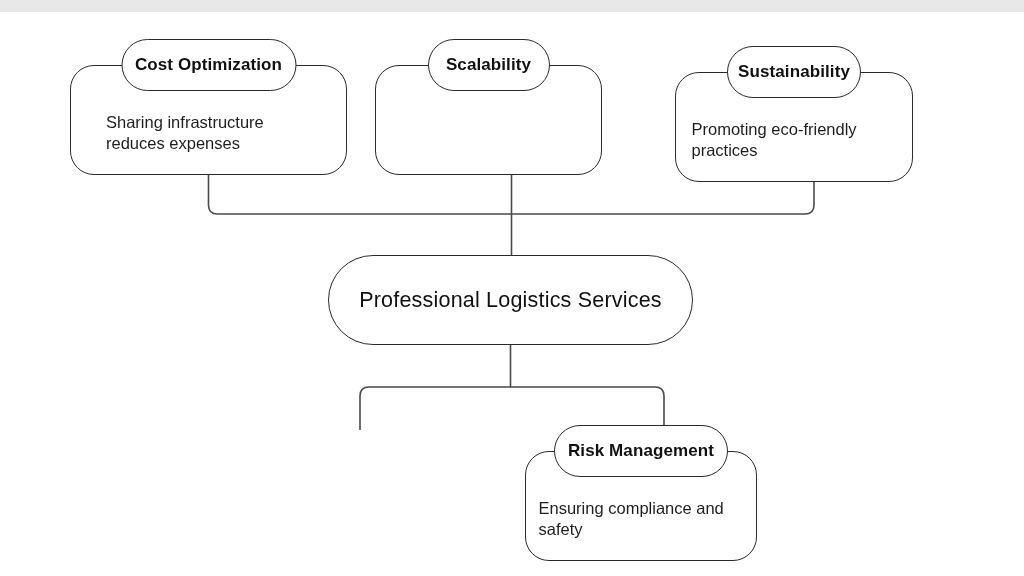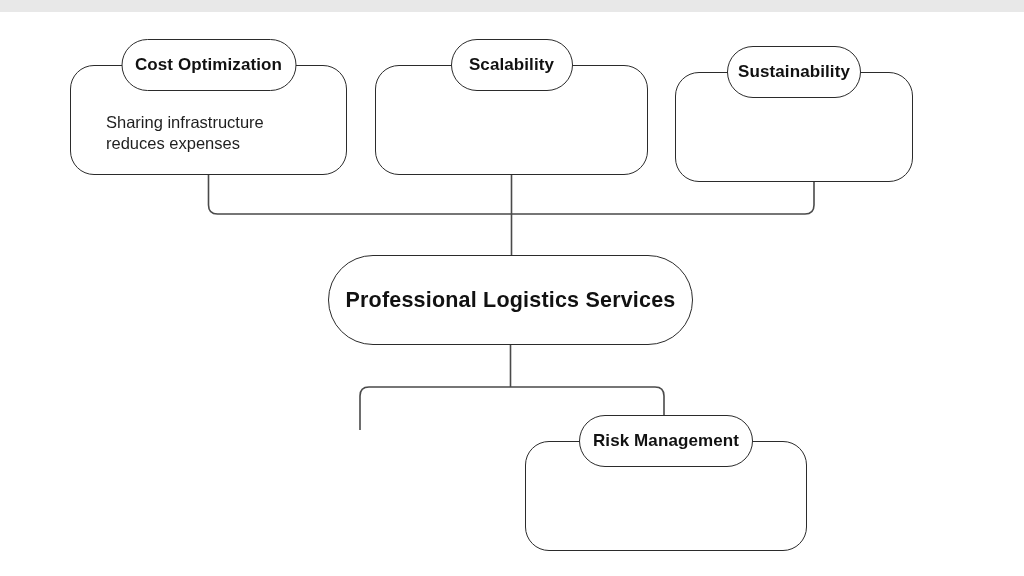"Scalability" div.node { width: 273px -> 227px }
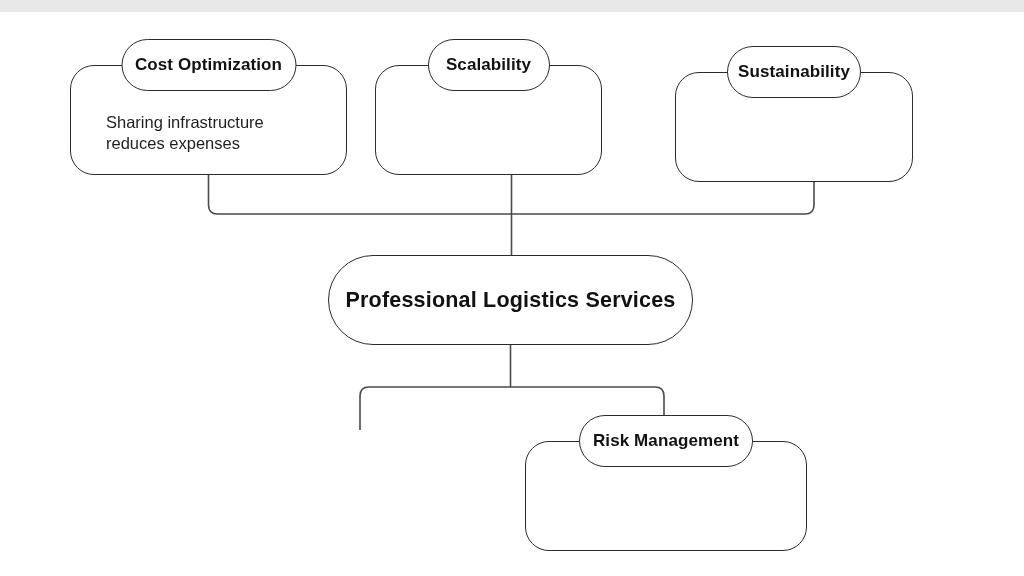"Promoting eco-friendly practices" p.desc { html: none -> <p>Promoting eco-friendly practices</p> }
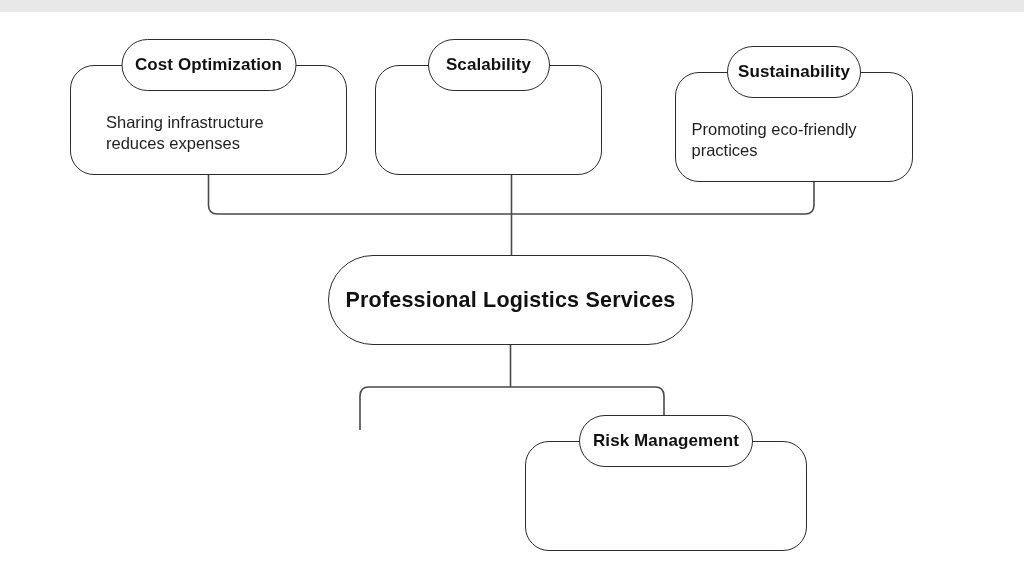"Professional Logistics Services" .center-node .center-label { font-weight: bold -> normal }
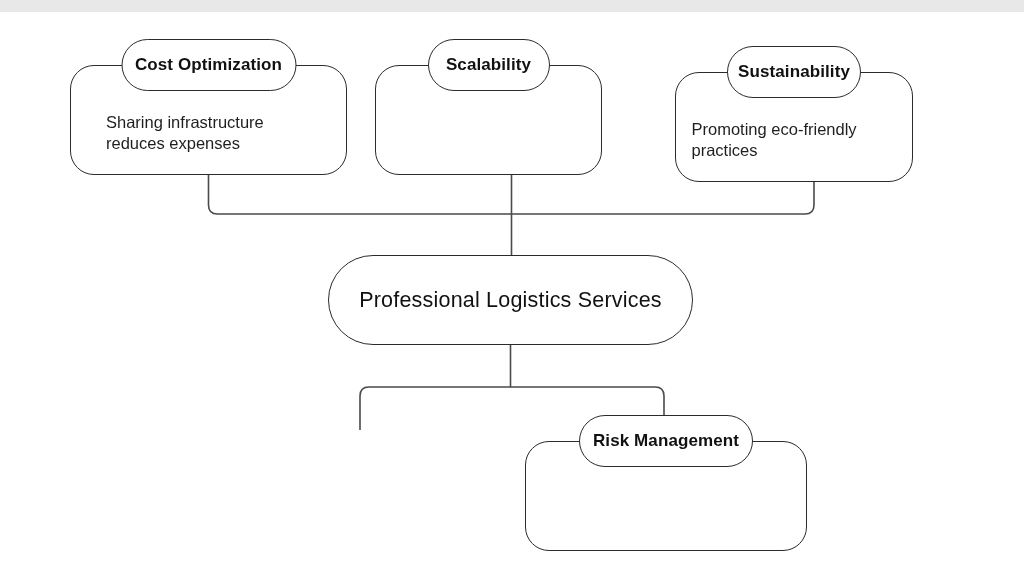"Risk Management" div.node { top: 429px -> 439px; width: 282px -> 232px }
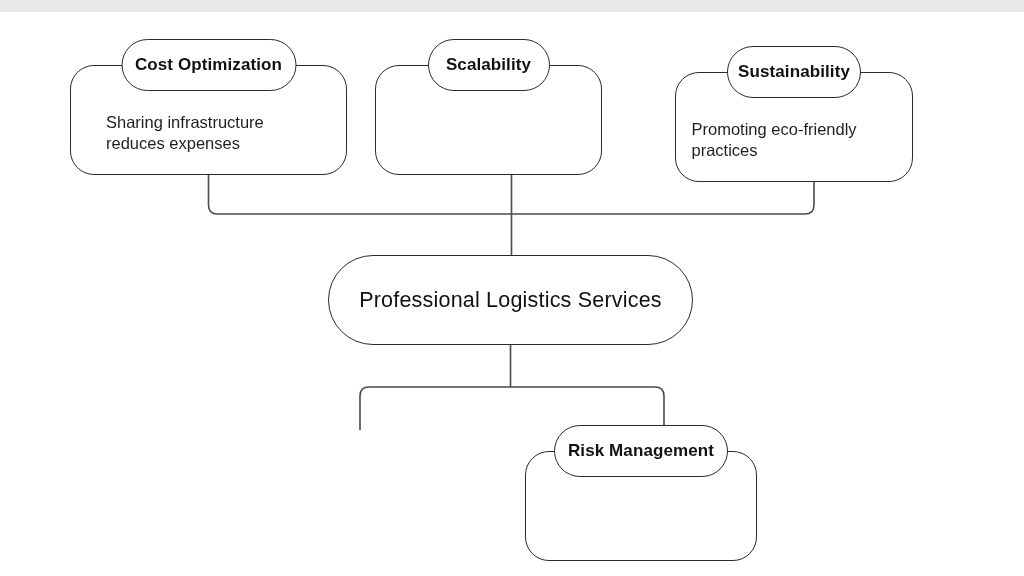"Ensuring compliance and safety" p.desc { html: none -> <p>Ensuring compliance and safety</p> }
